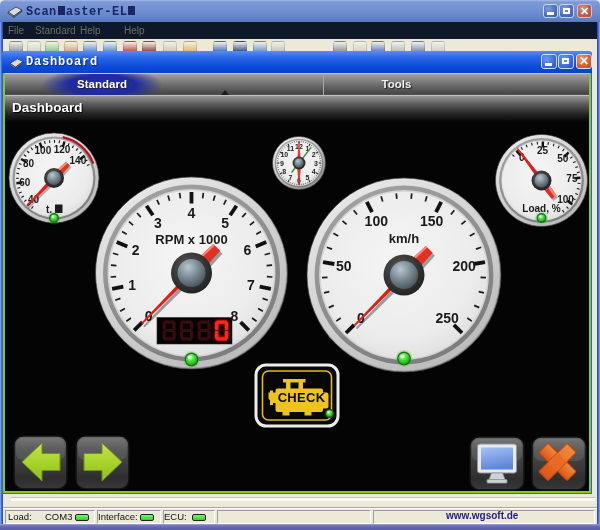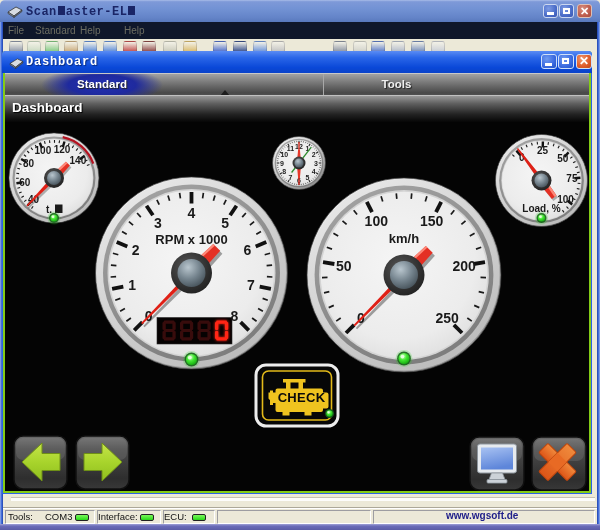"Tools:" span { text: Tools -> Load }
